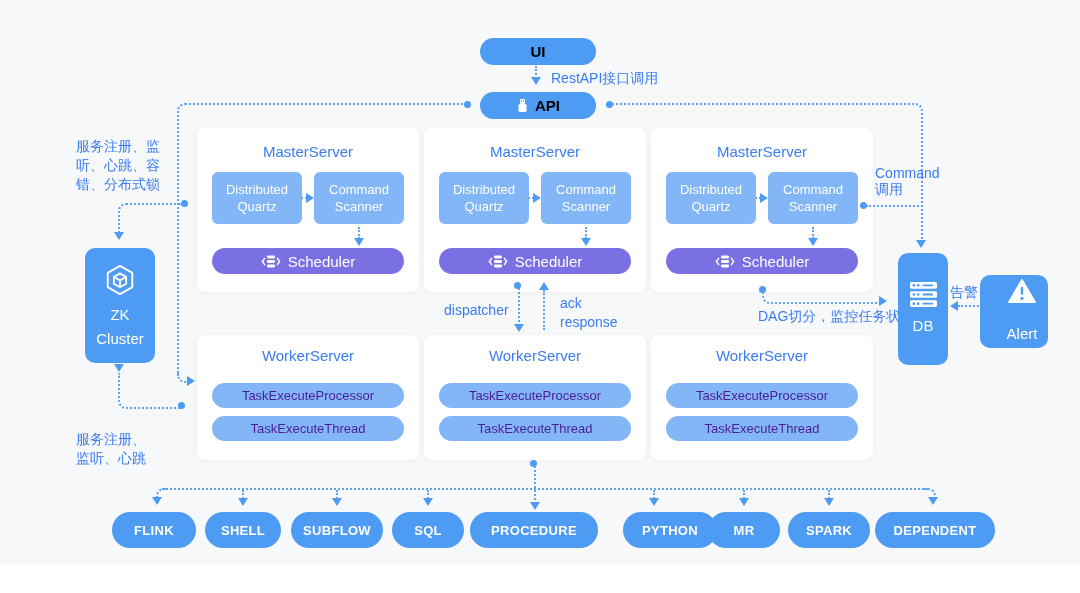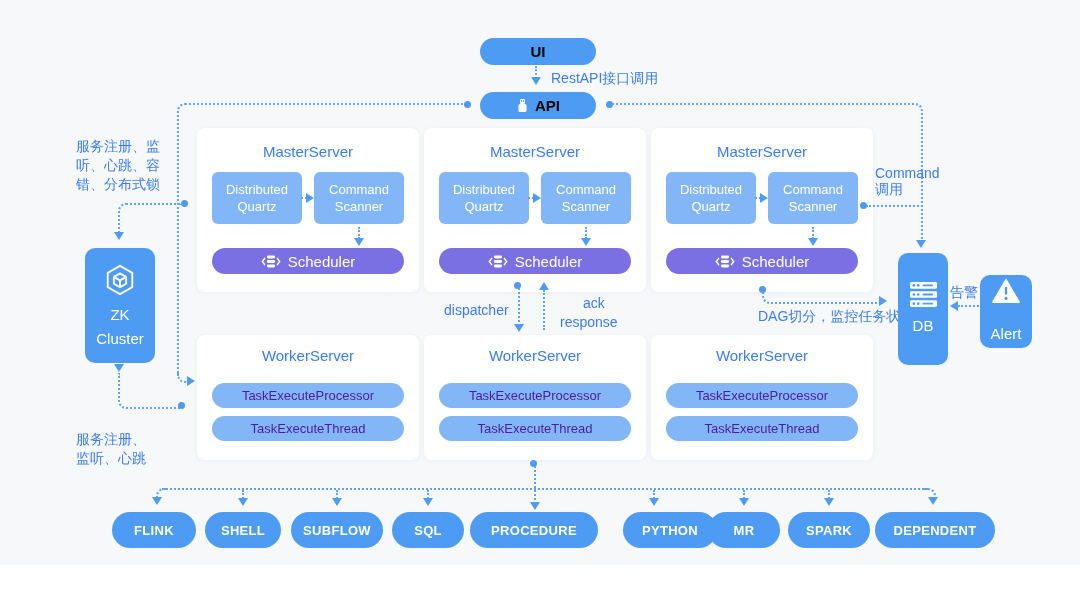"ack" div.lbl { margin-left: 23px -> none }
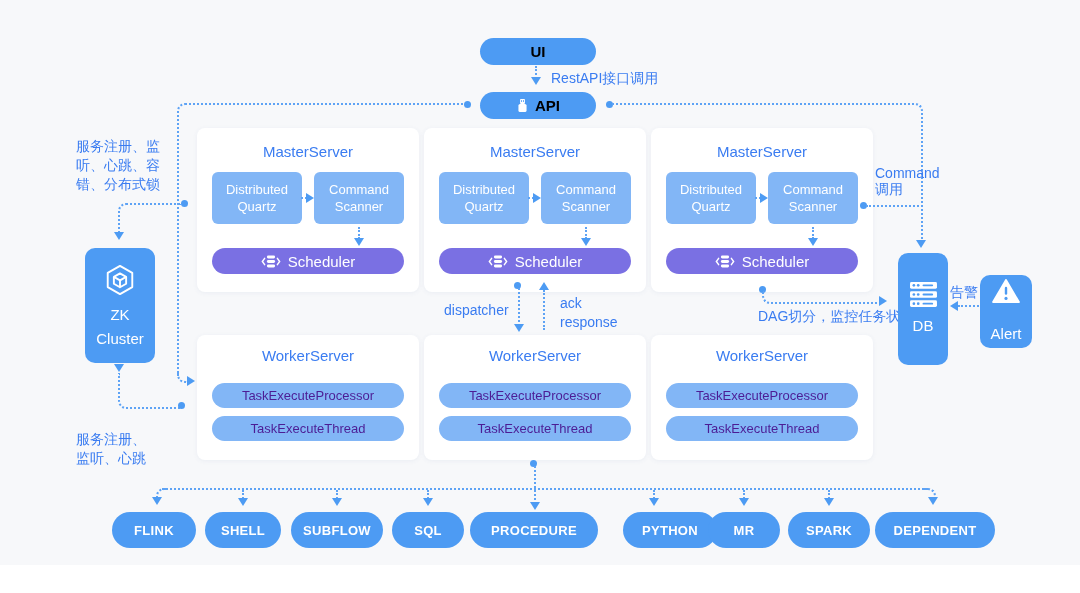"Alert" div.bigbox { padding-left: none -> 16px }
